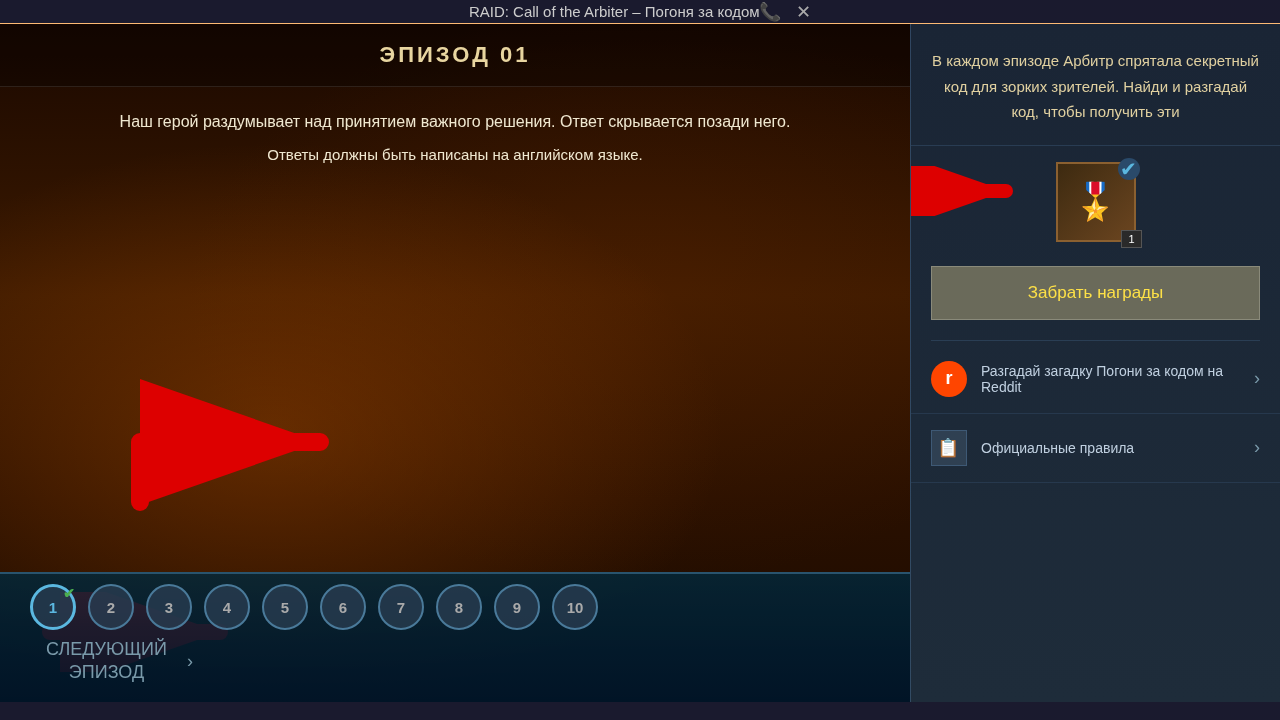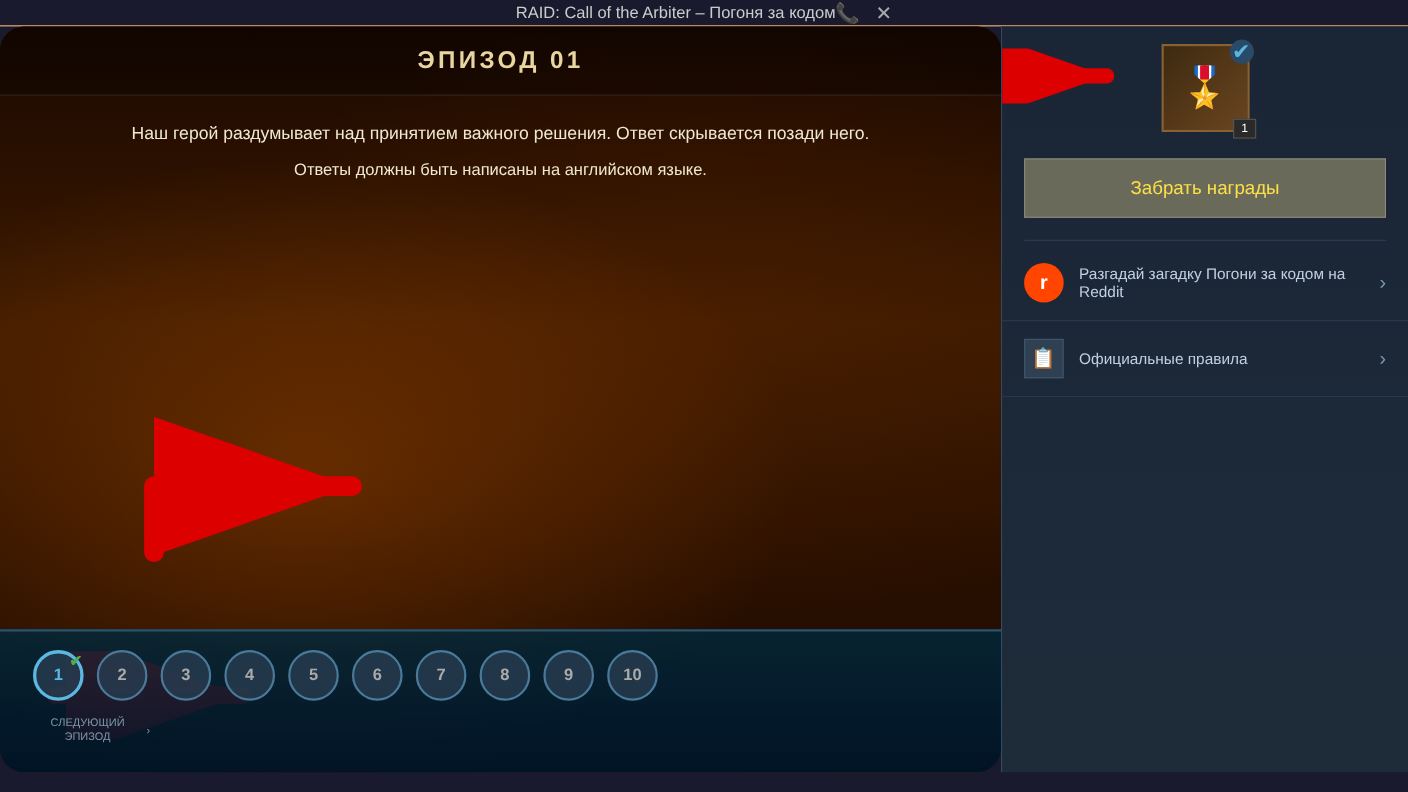"ЭПИЗОД 01" .video-panel { border-radius: 22px -> none }
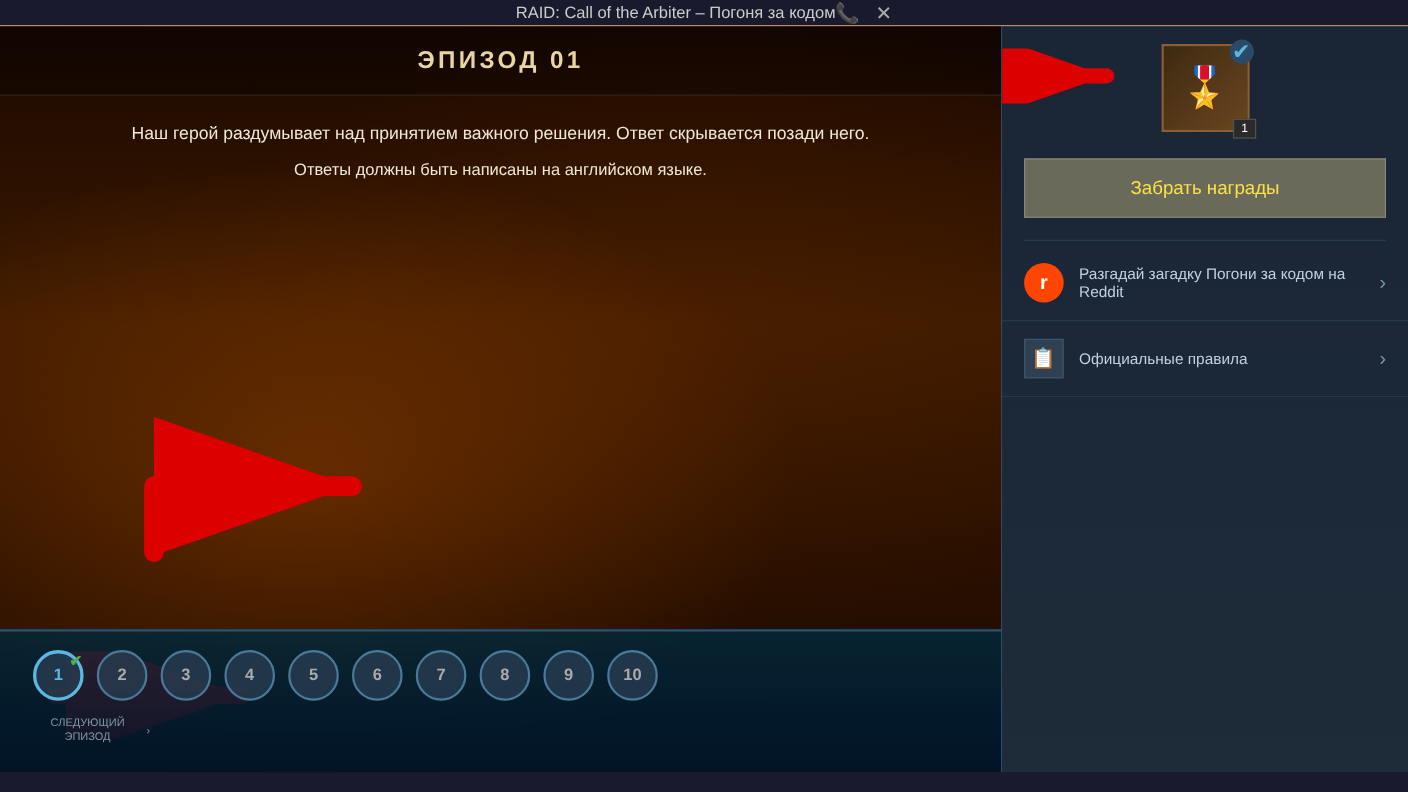"В каждом эпизоде Арбитр спрятала" div.right-panel-top { html: none -> <div>В каждом эпизоде Арбитр спрятала секретный код для зорких зрителей. Найди и разгадай код, чтобы получить эти</div> }
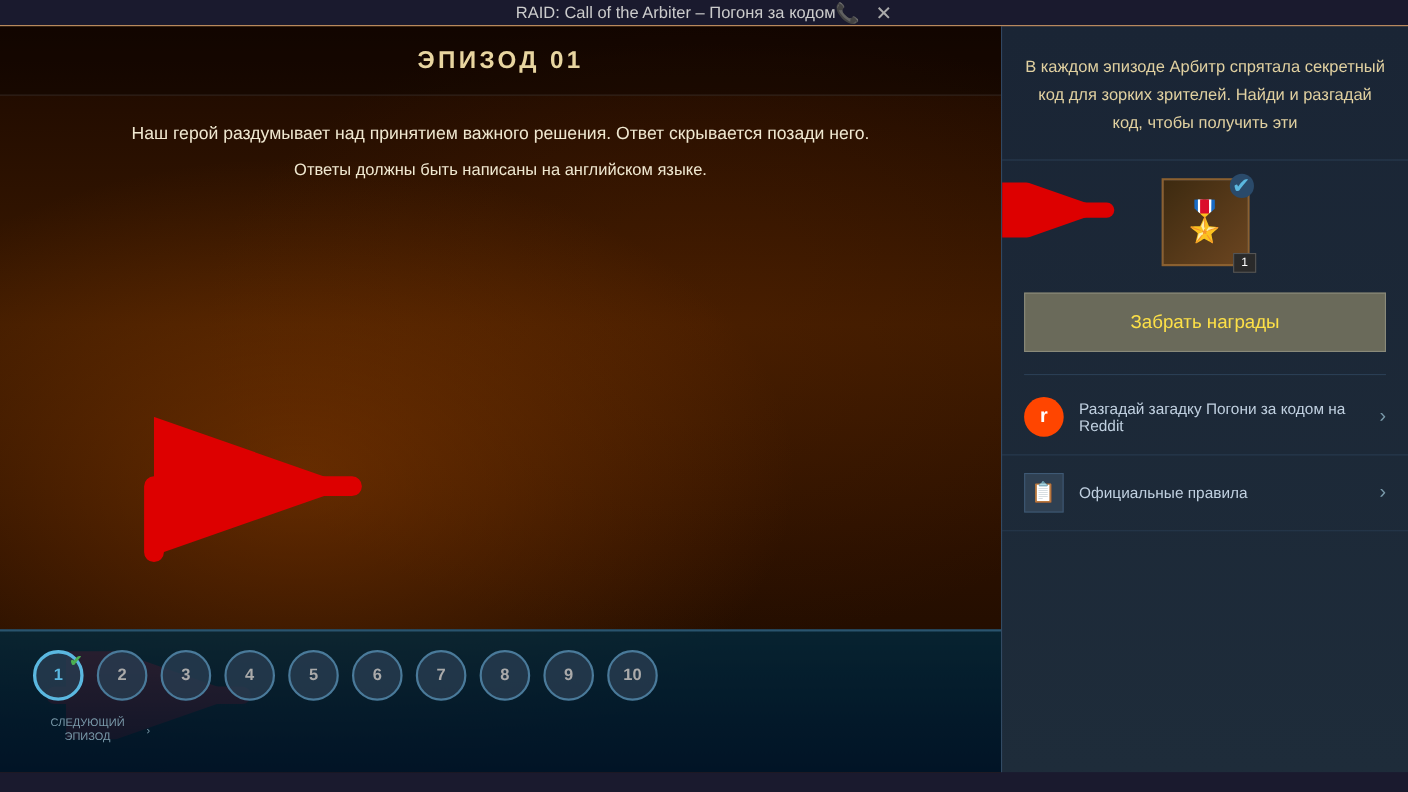"СЛЕДУЮЩИЙ" .next-episode-btn { font-size: 10px -> 18px }
